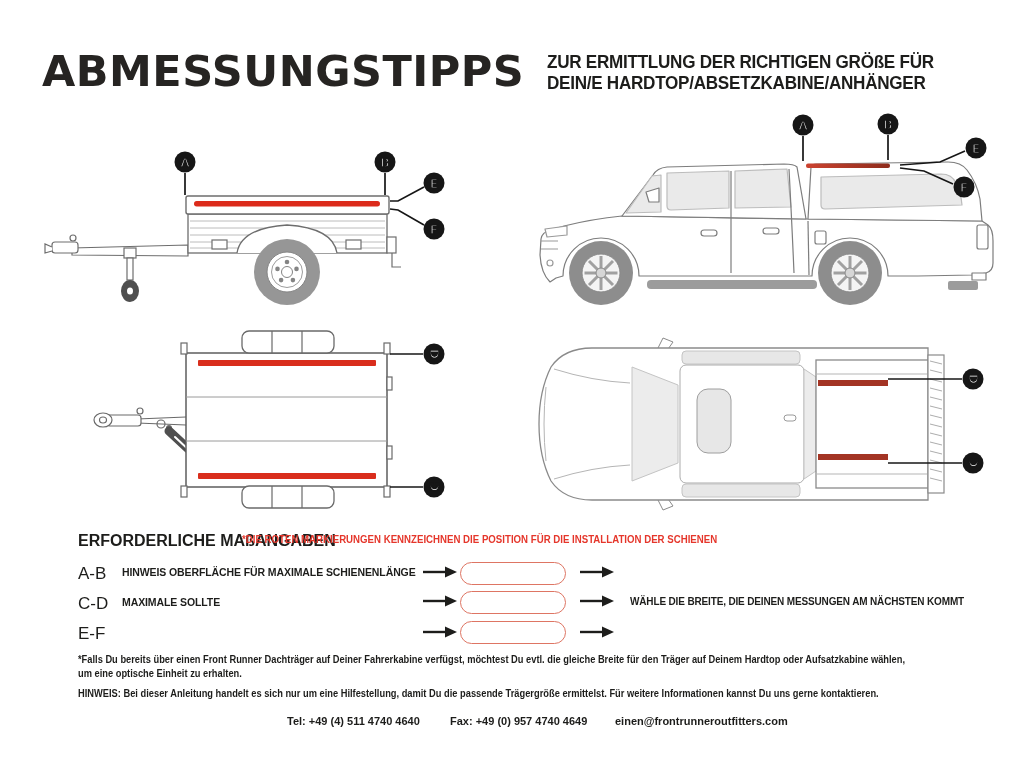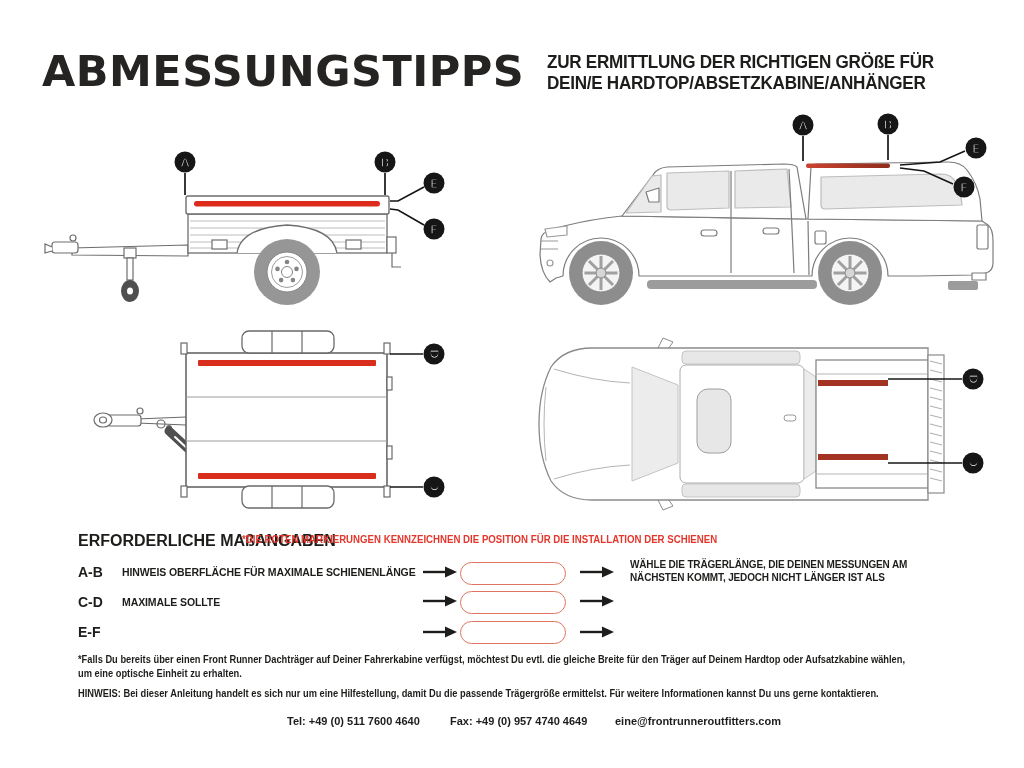"A-B" .m-key { font-size: 14px -> 17px; font-weight: bold -> normal }
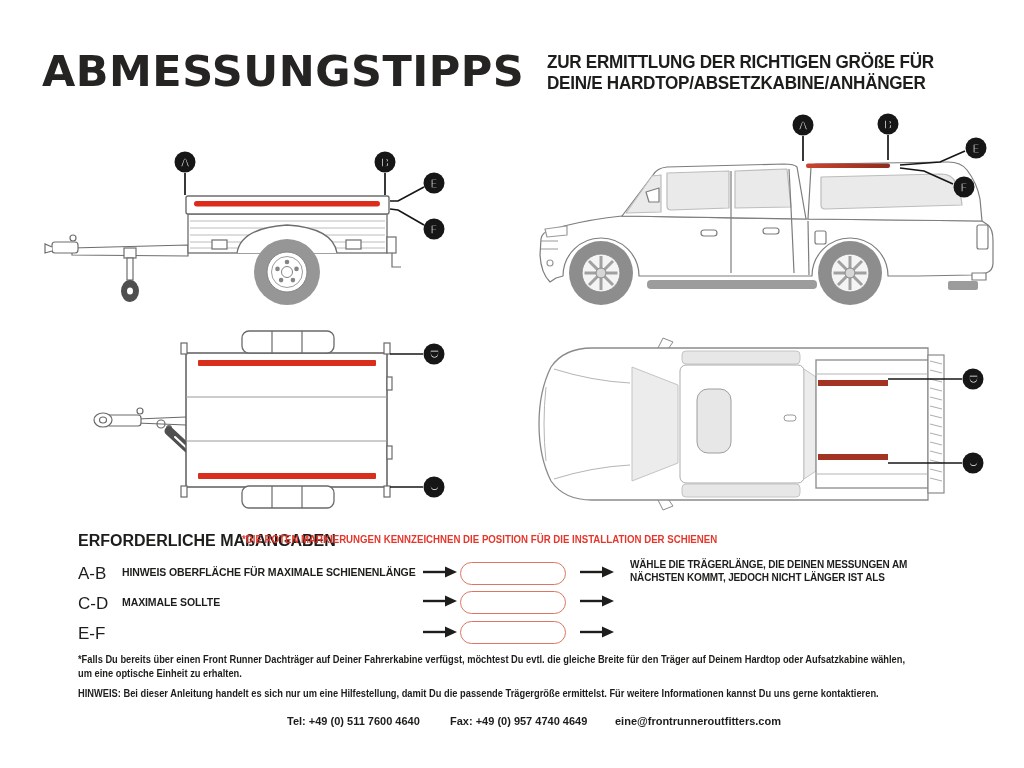"WÄHLE DIE TRÄGERLÄNGE, DIE DEINEN" div.abs { html: <div>WÄHLE DIE TRÄGERLÄNGE, DIE DEINEN MESSUNGEN AM NÄCHSTEN KOMMT, JEDOCH NICHT LÄNGER IST ALS</div> -> none }
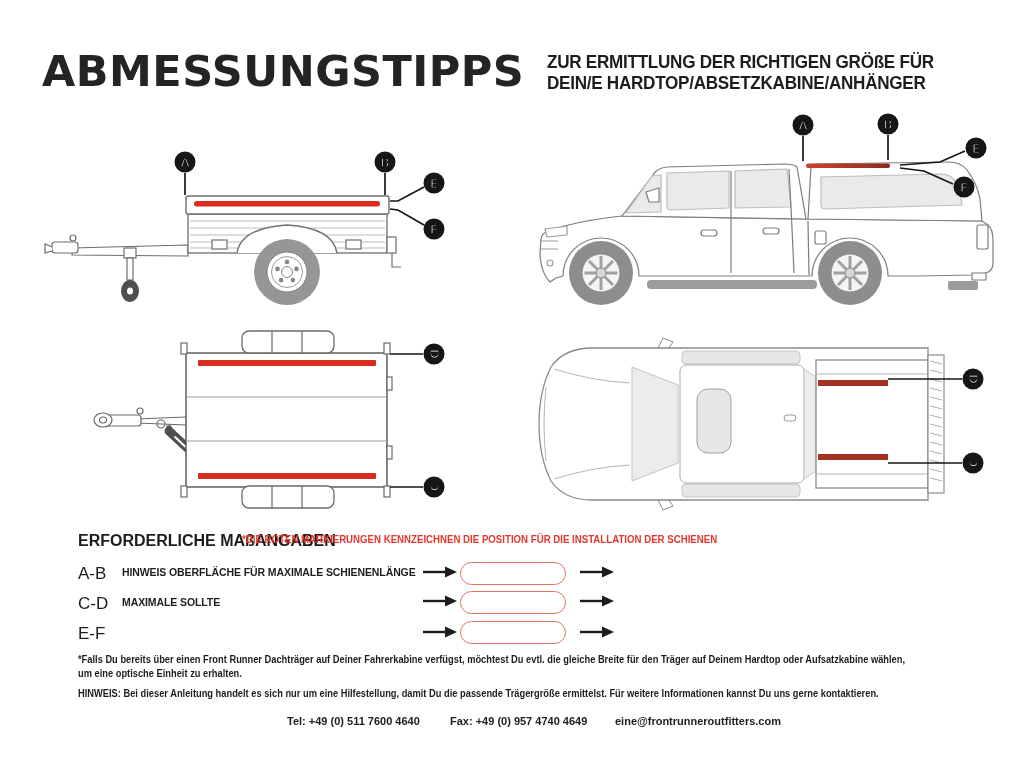"WÄHLE DIE BREITE, DIE DEINEN" div.abs { html: none -> <div>WÄHLE DIE BREITE, DIE DEINEN MESSUNGEN AM NÄCHSTEN KOMMT</div> }
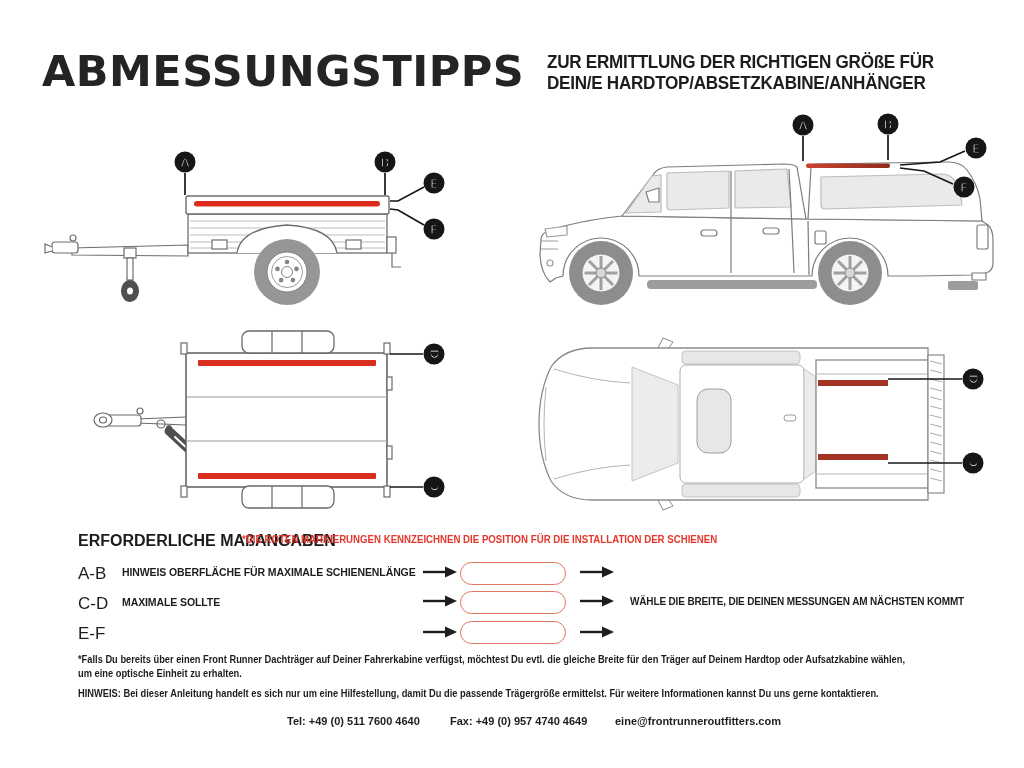"Tel: +49 (0) 511 7600" div.abs { text: 0) 511 7600 -> 4) 511 4740 }
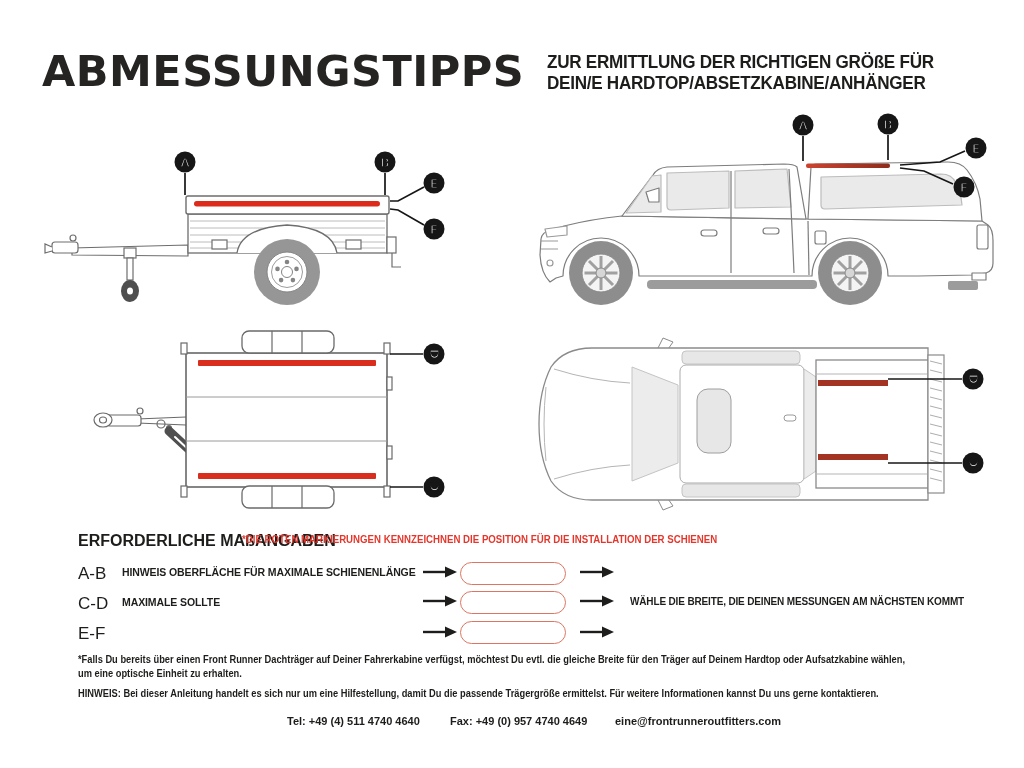"eine@frontrunneroutfitters.com" div.abs { text: eine@frontrunneroutfitters.com -> einen@frontrunneroutfitters.com }
